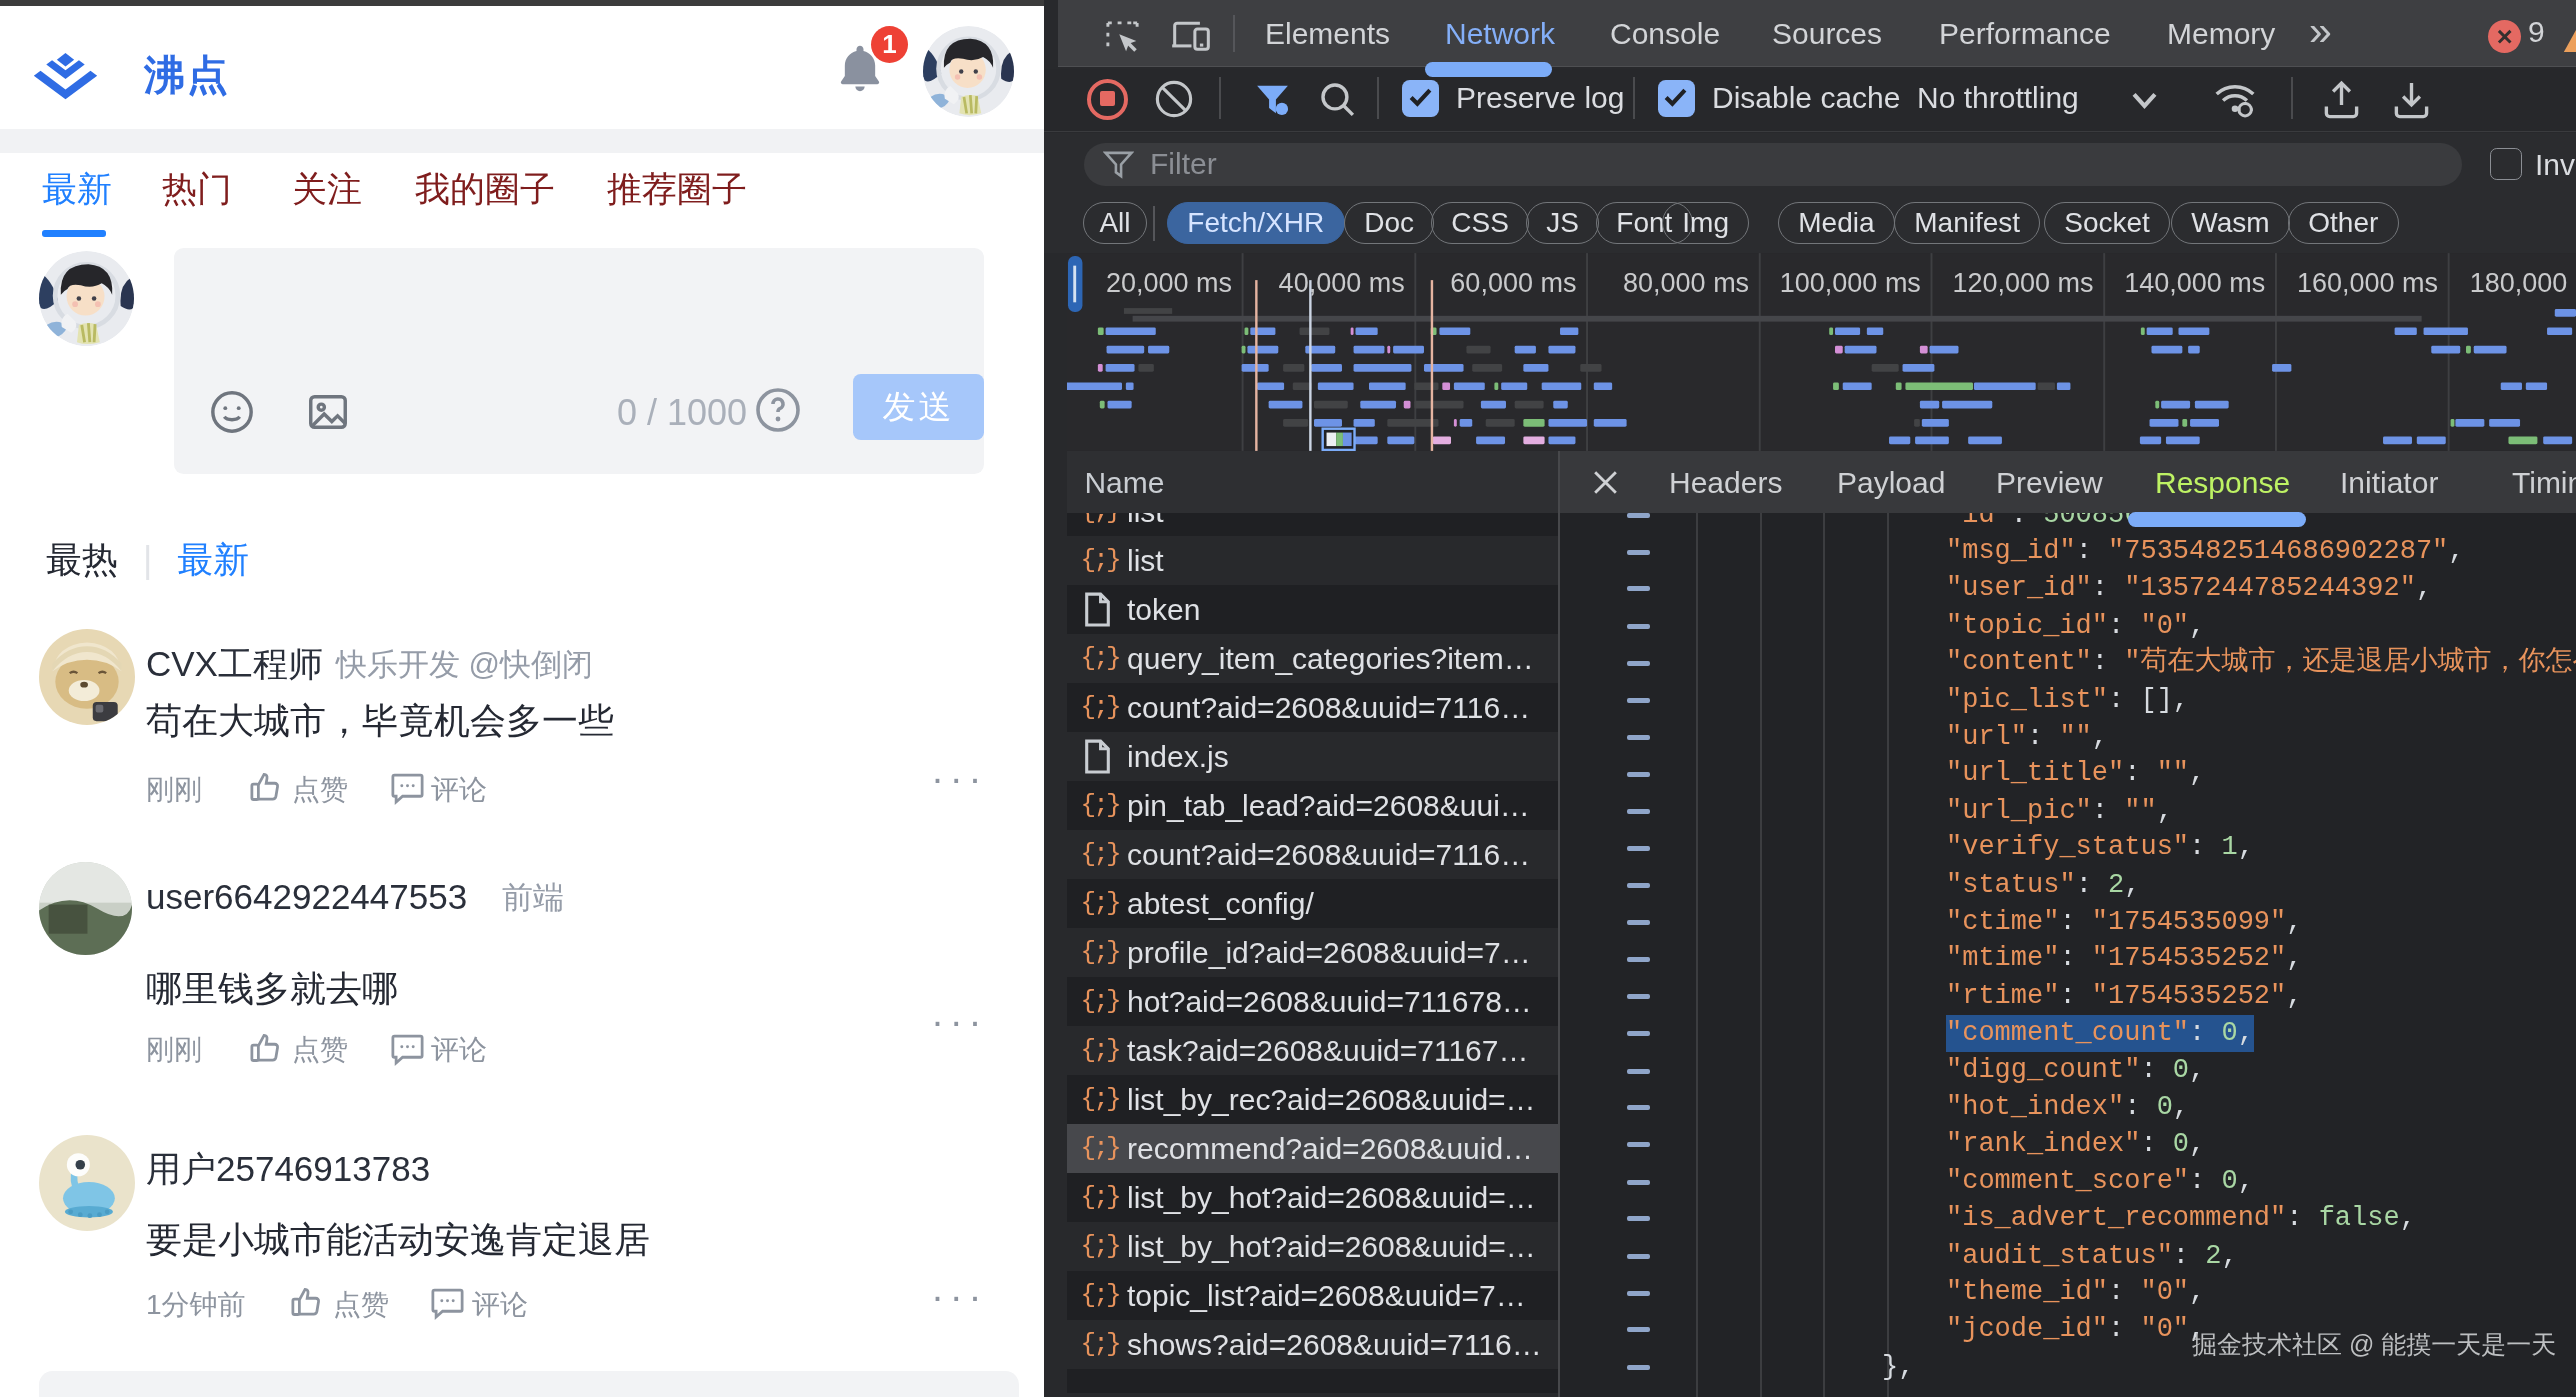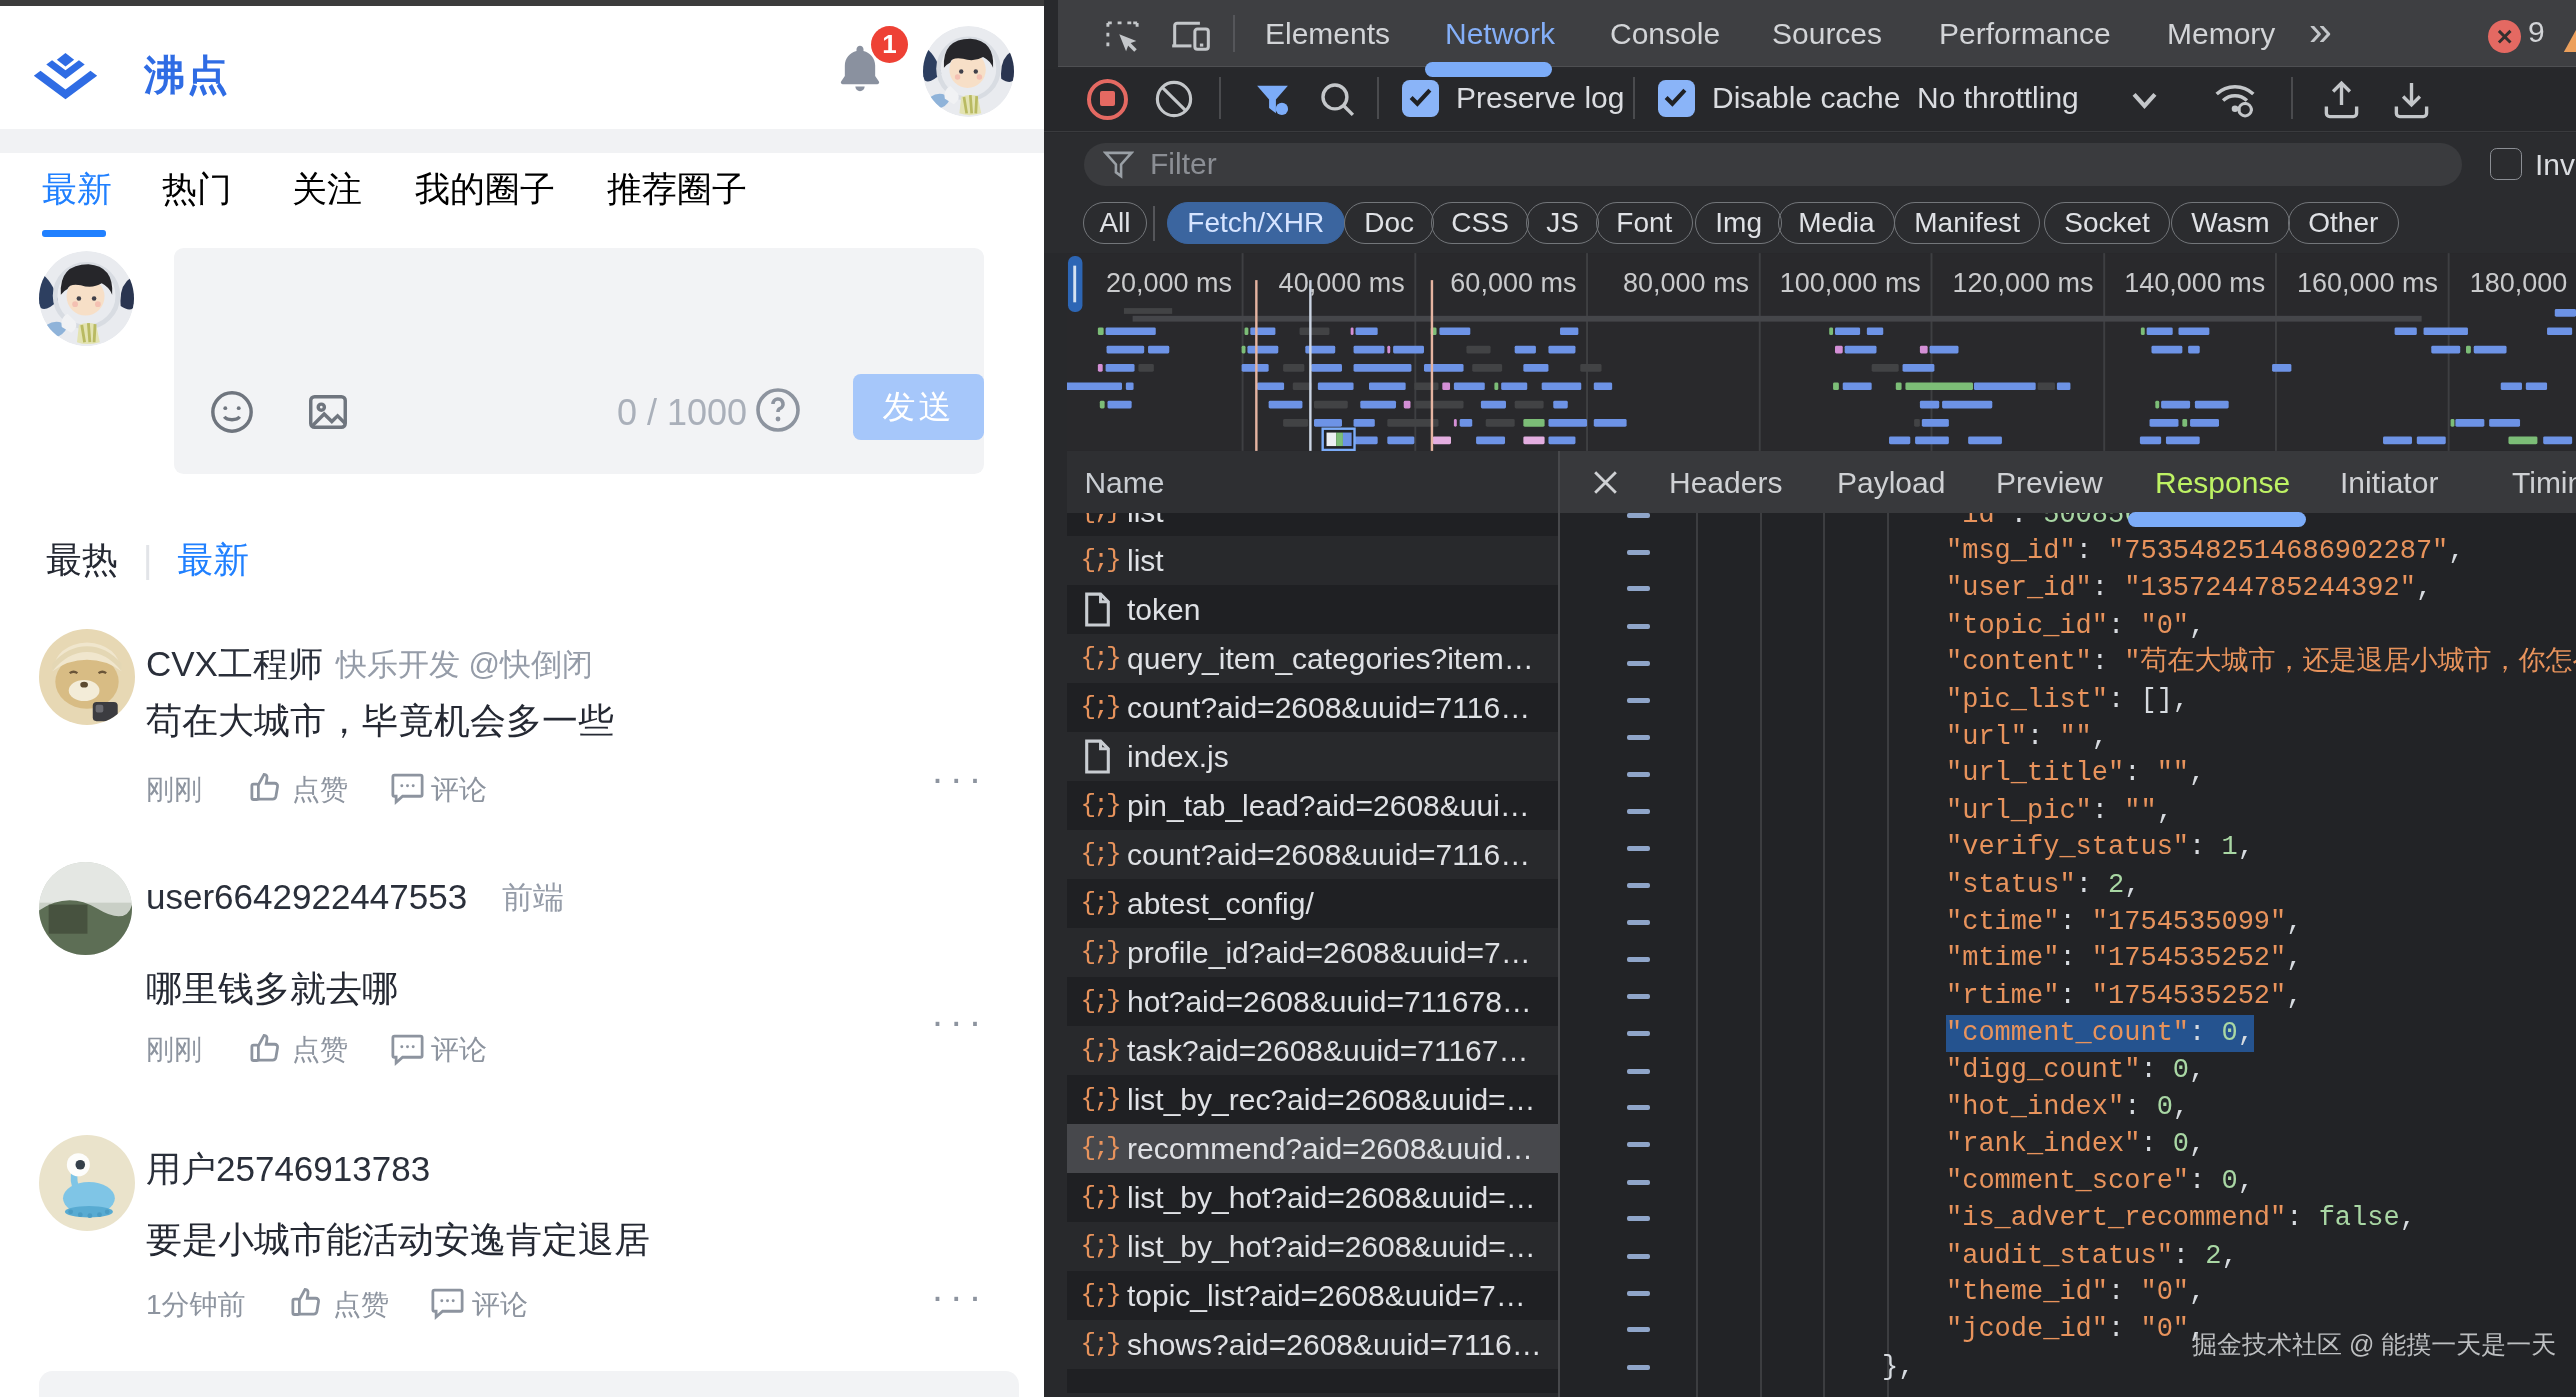"热门" .navtab { color: #000000 -> #7f1d1d }
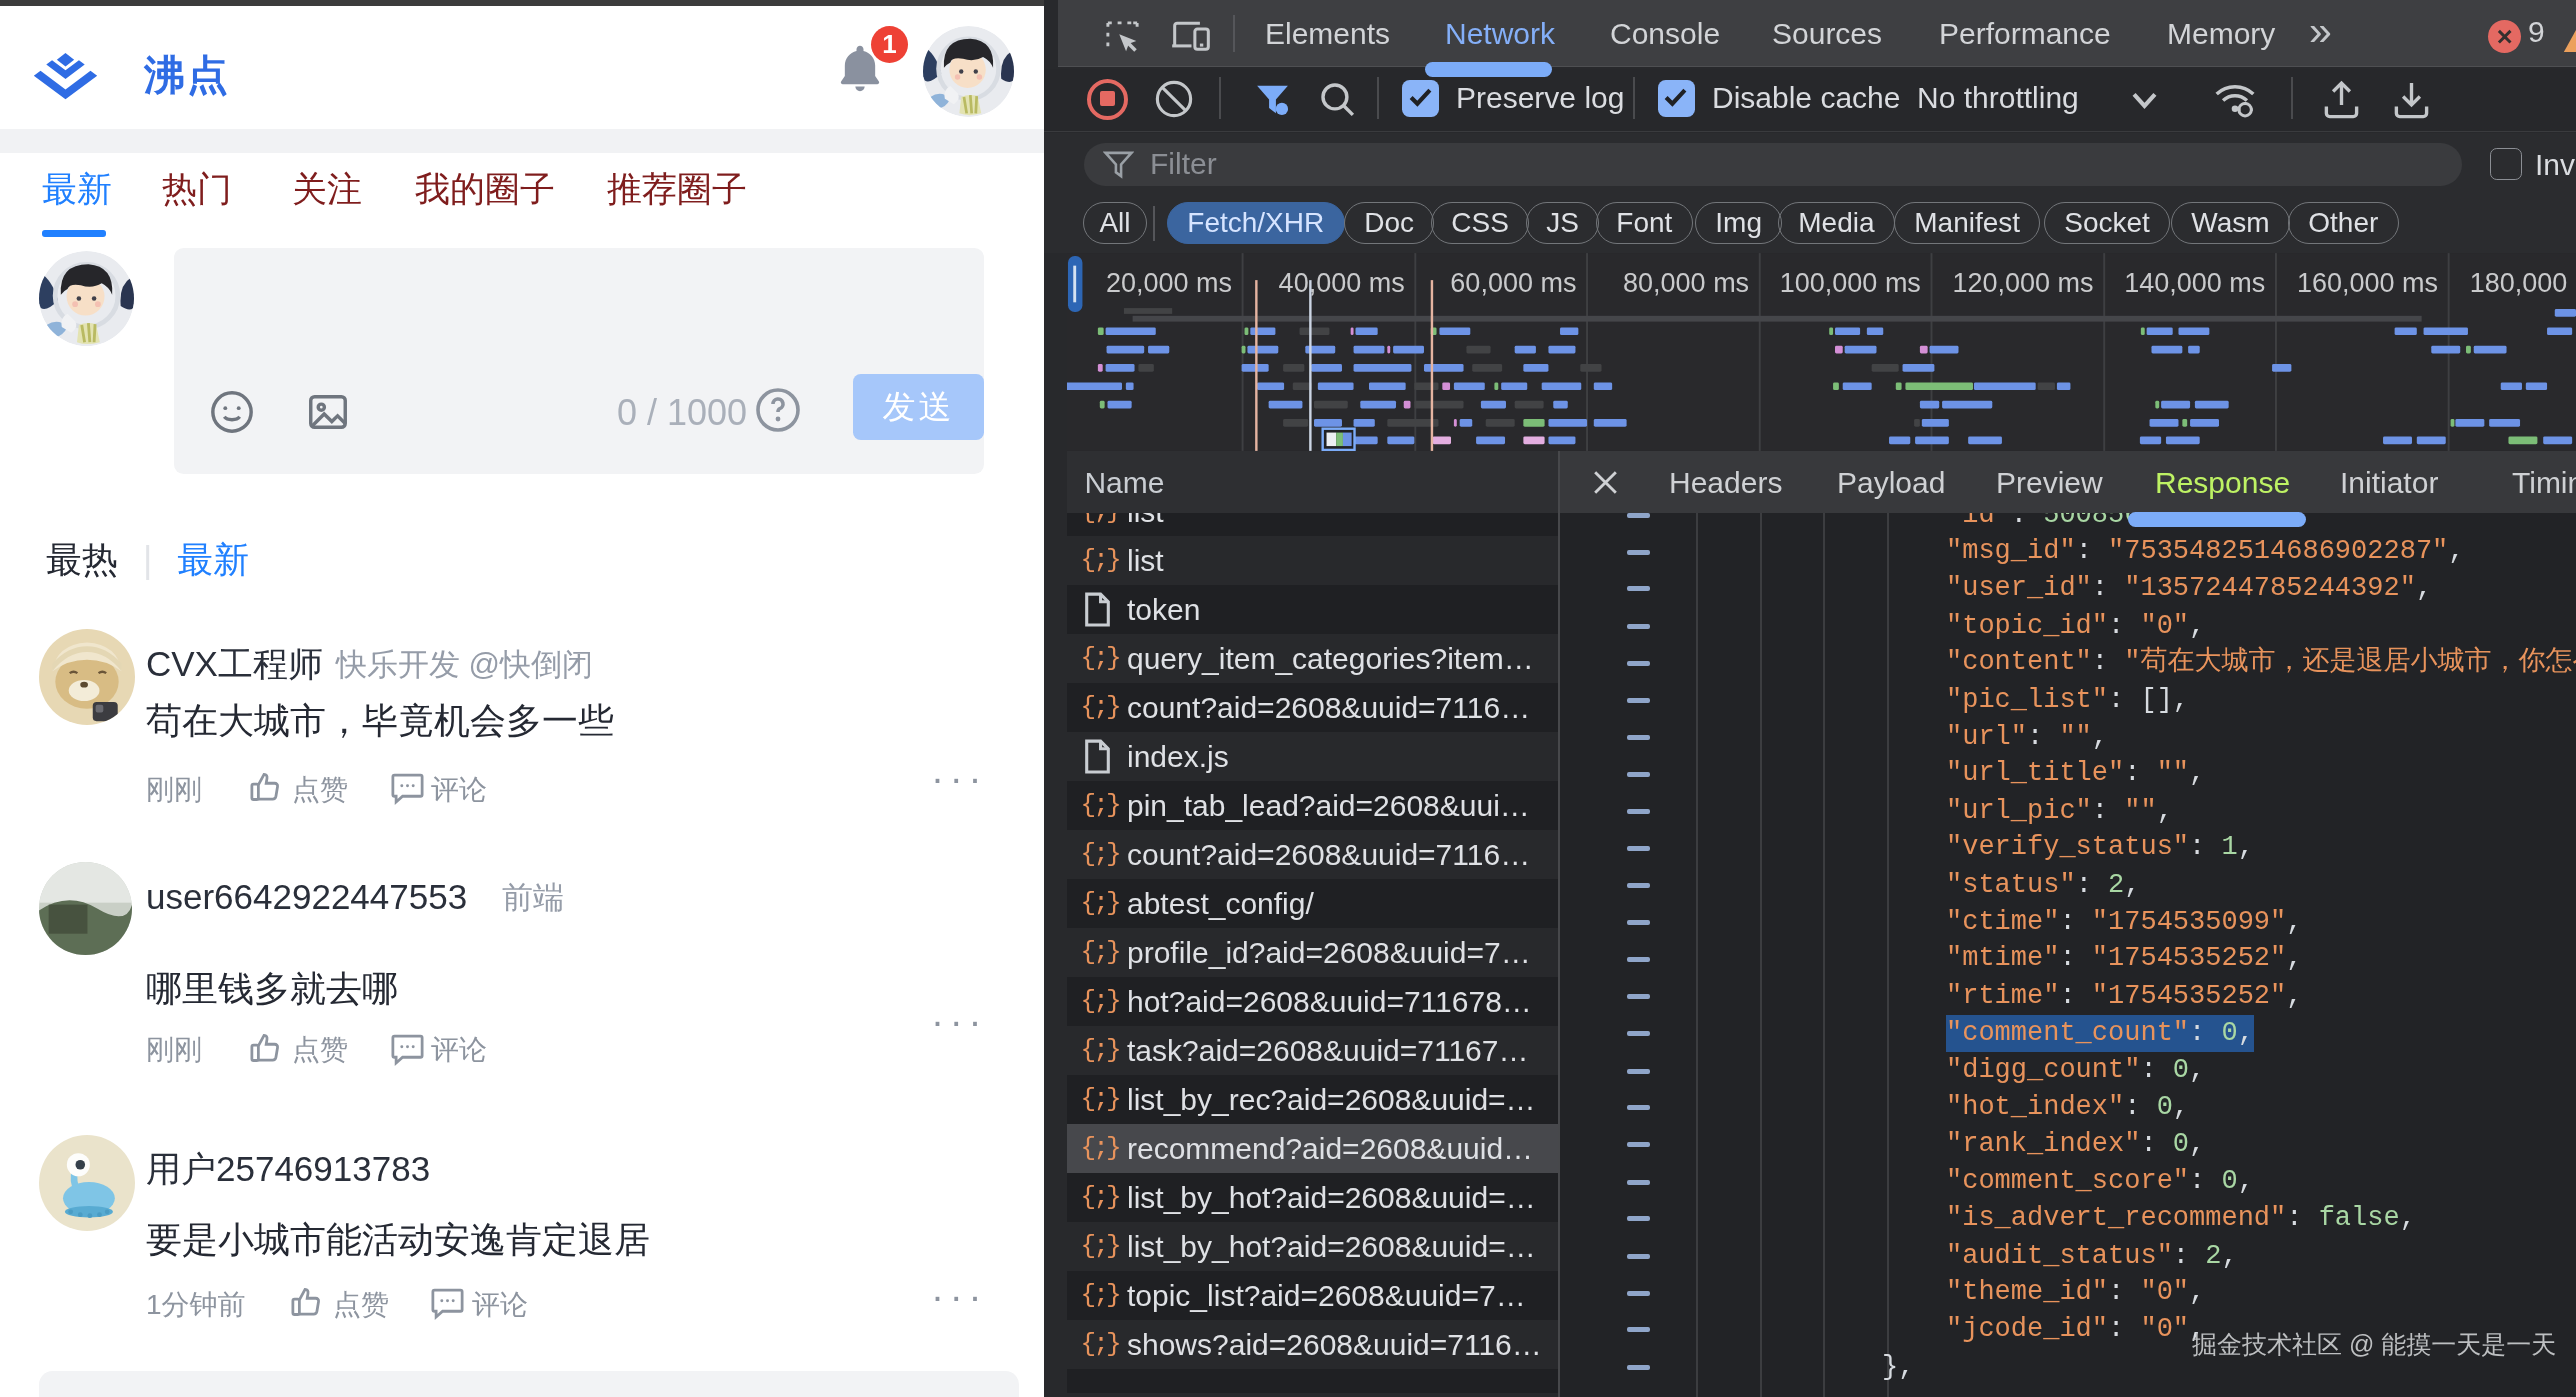"Img" div.chip { left: 651px -> 618px }
